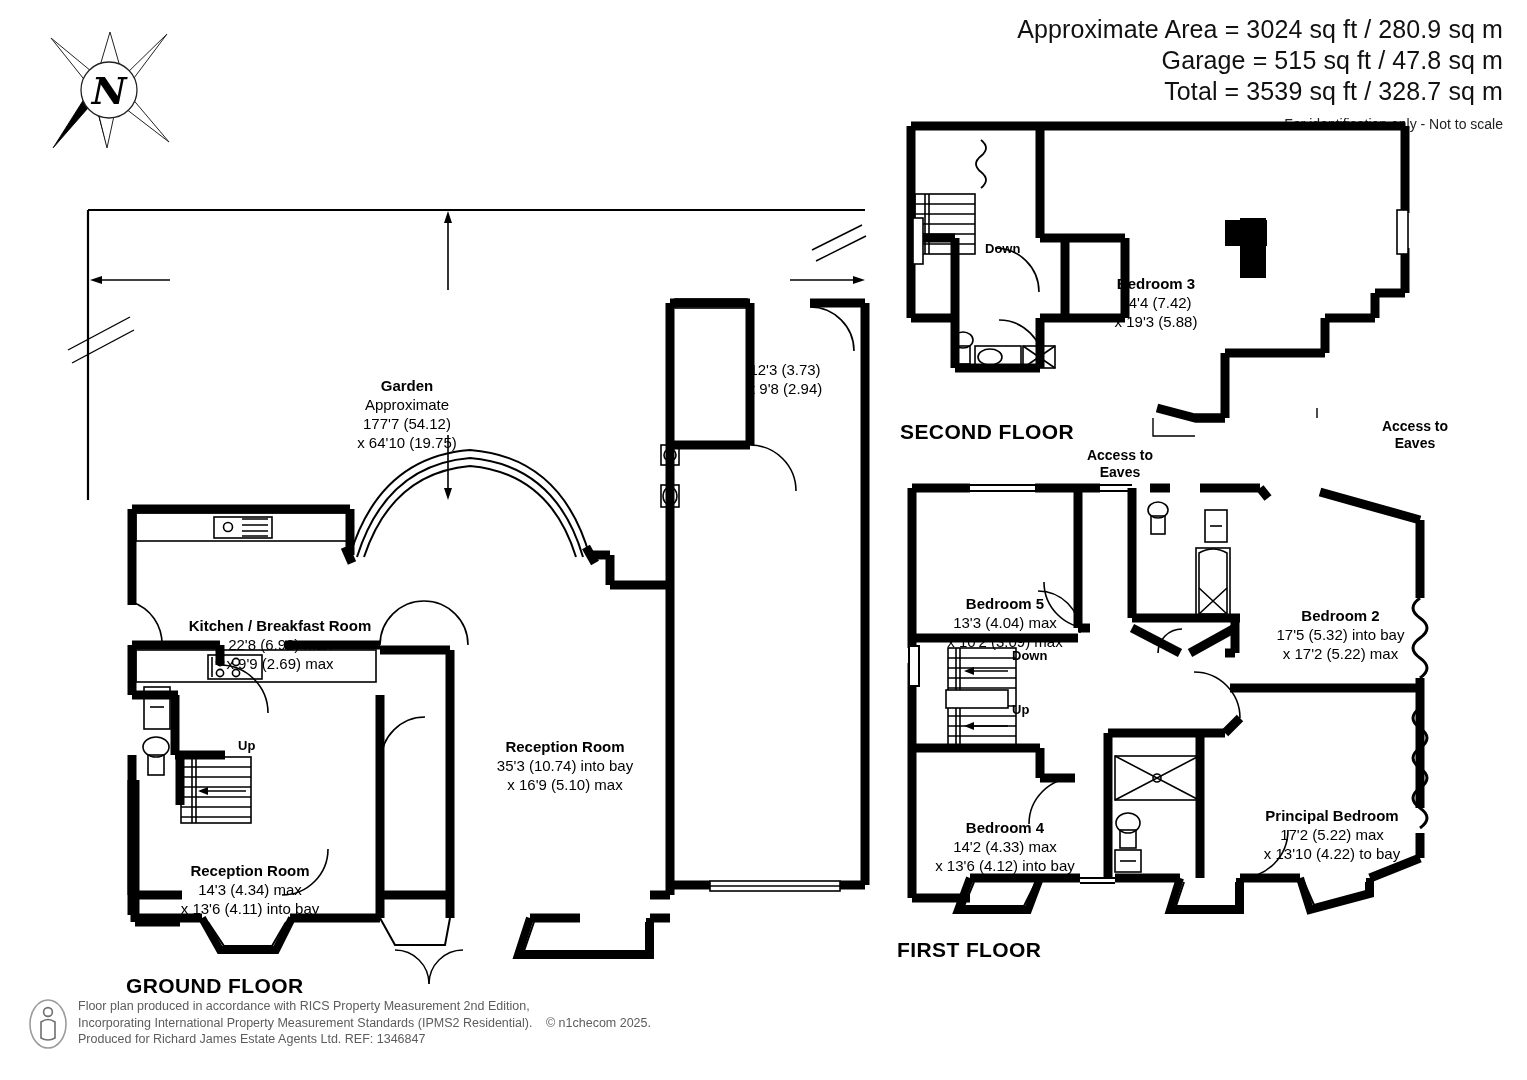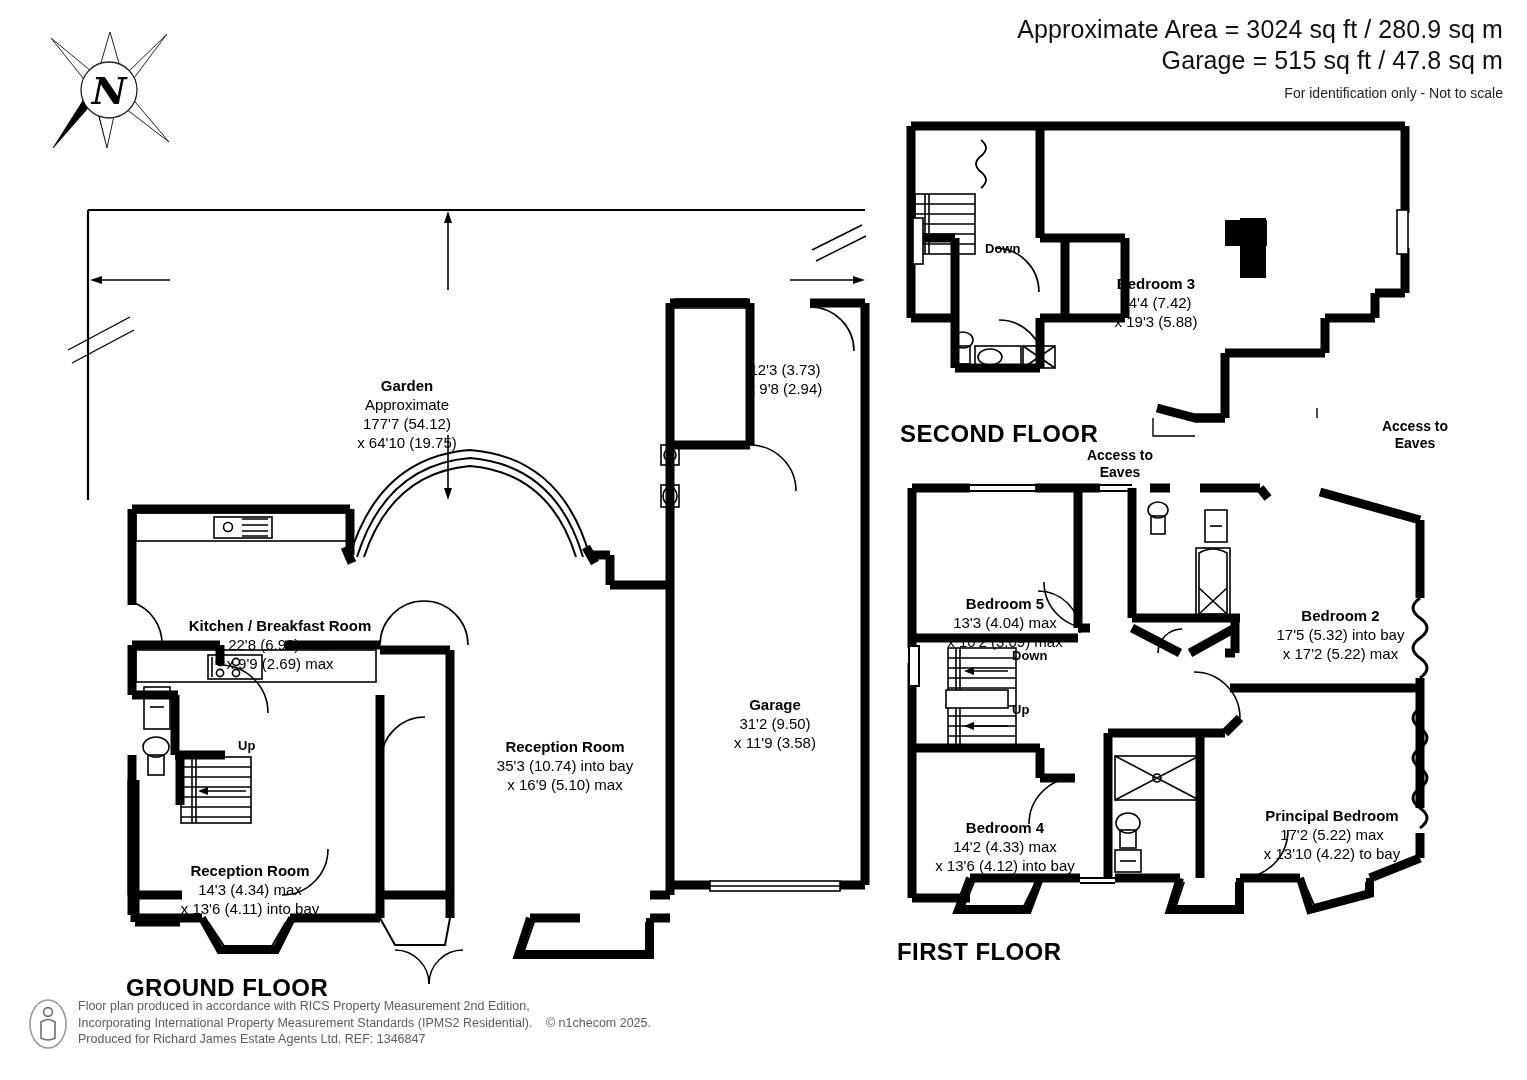"Total = 3539 sq ft" div.line { html: none -> <div>Total = 3539 sq ft / 328.7 sq m</div> }
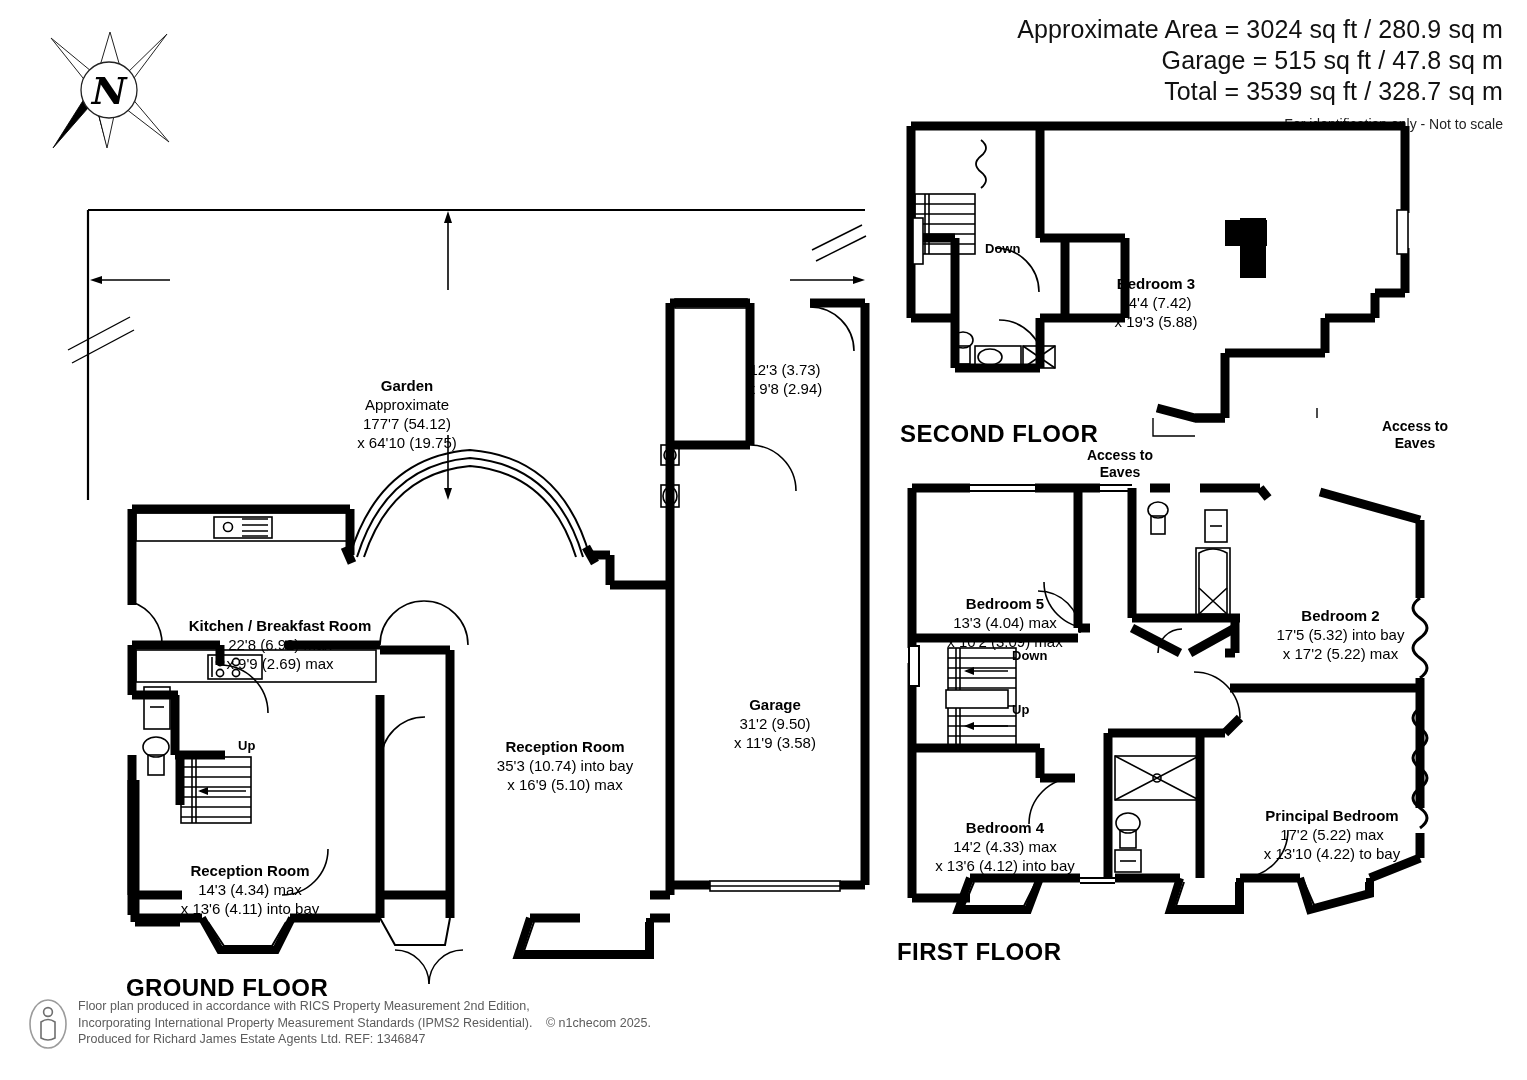"SECOND FLOOR" .floor-title { font-size: 24px -> 21px }
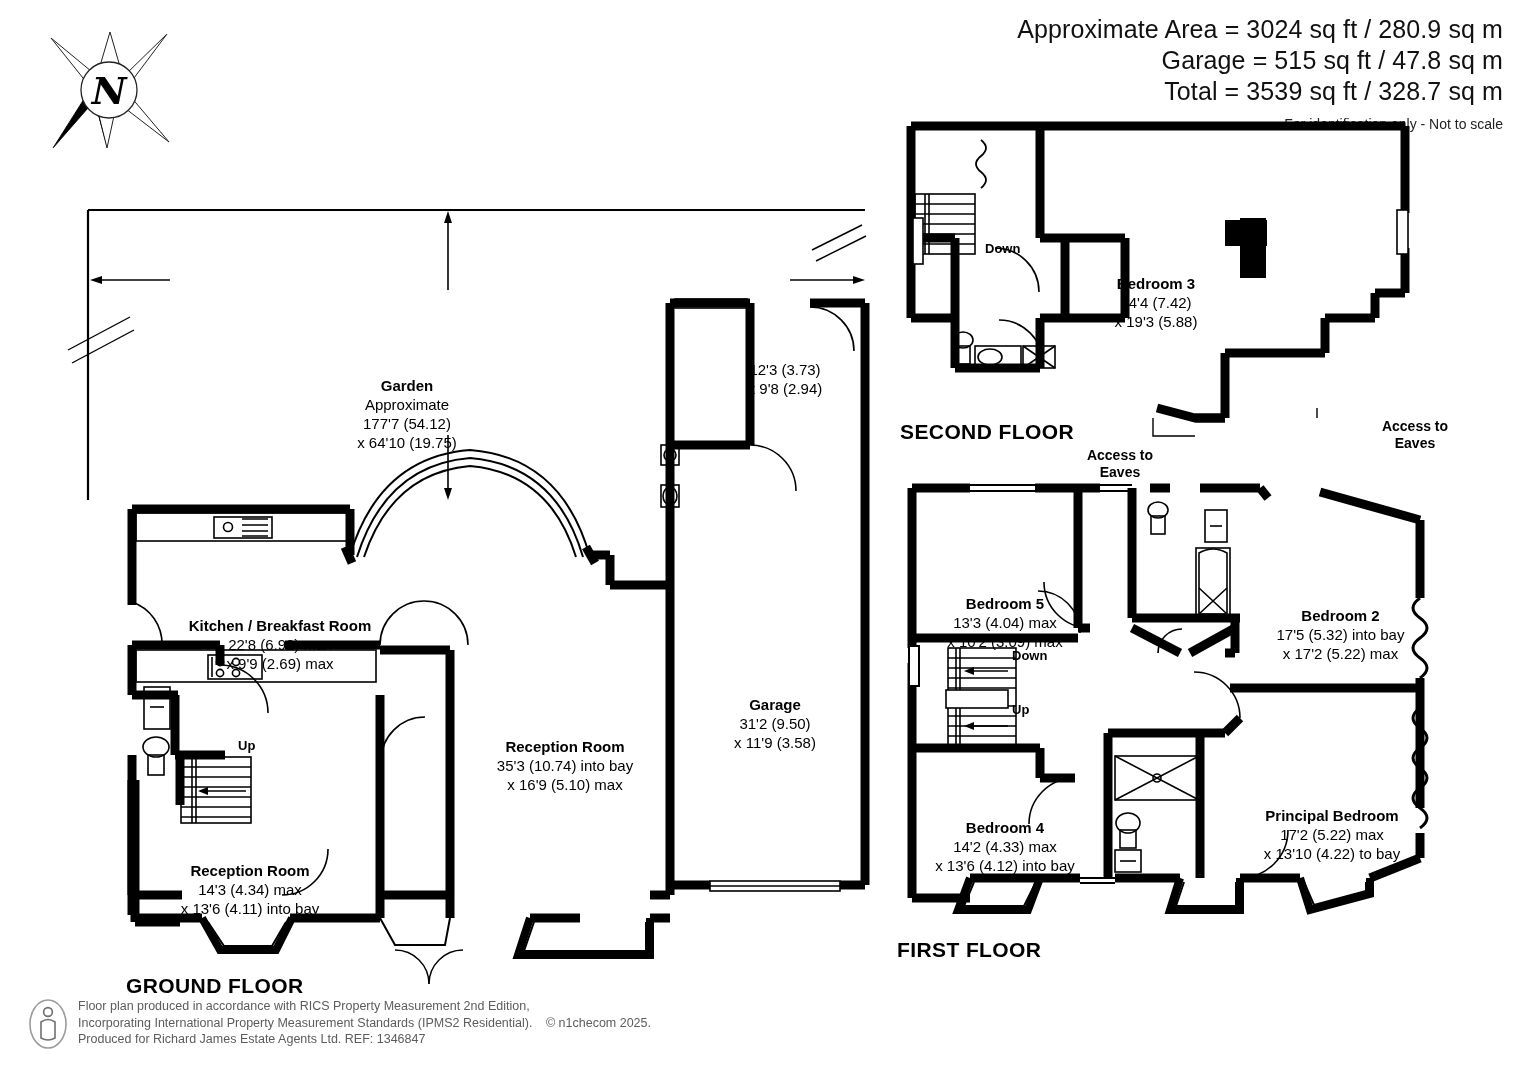"Garage" div.room-label { html: <div> <div>Garage</div> <div>31'2 (9.50)</div> <div>x 11'9 (3.58)</div> </div> -> none }
